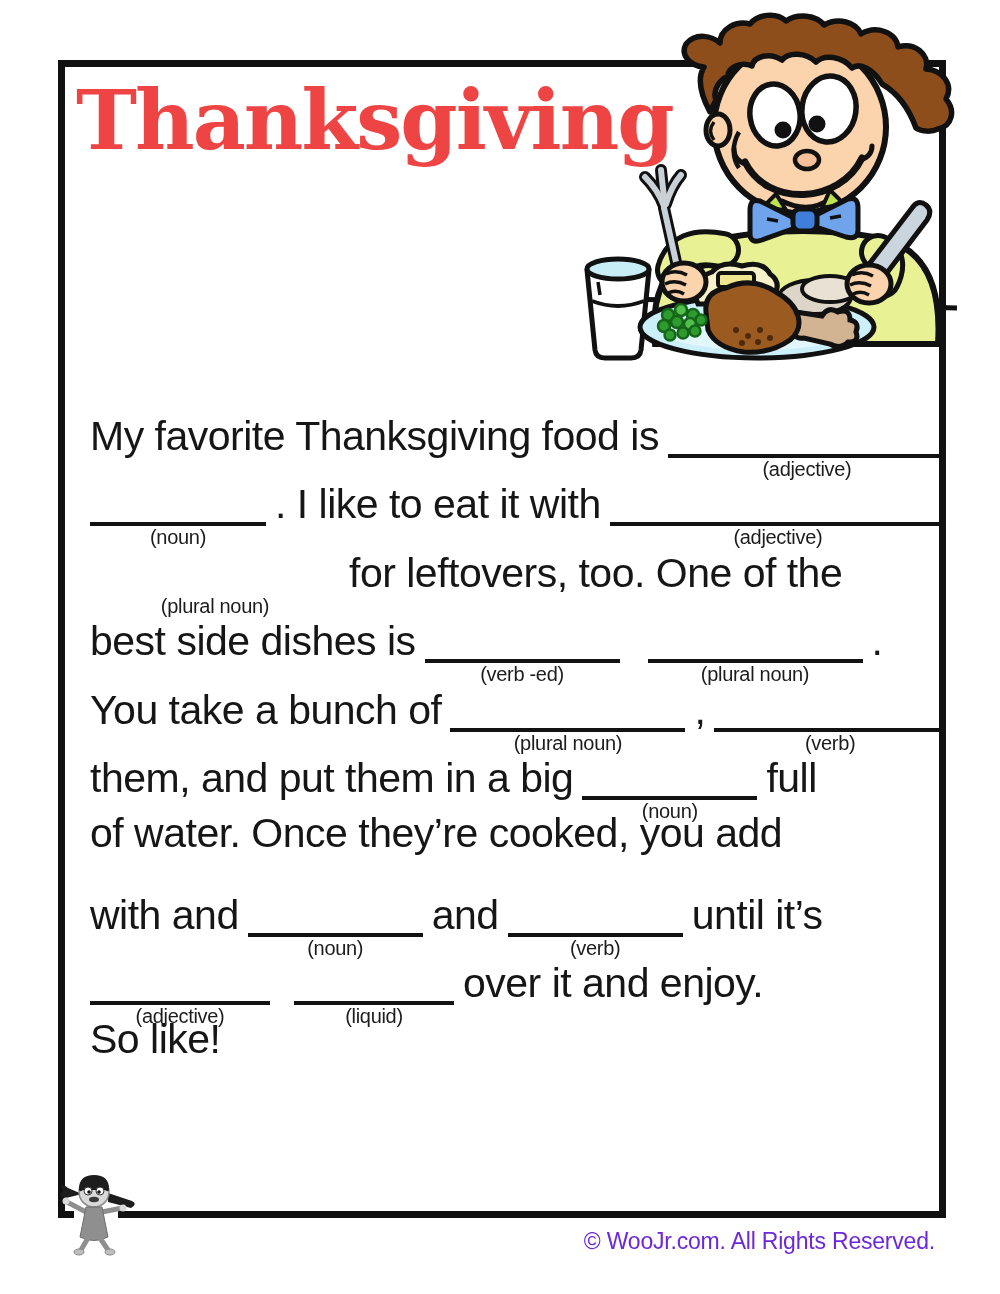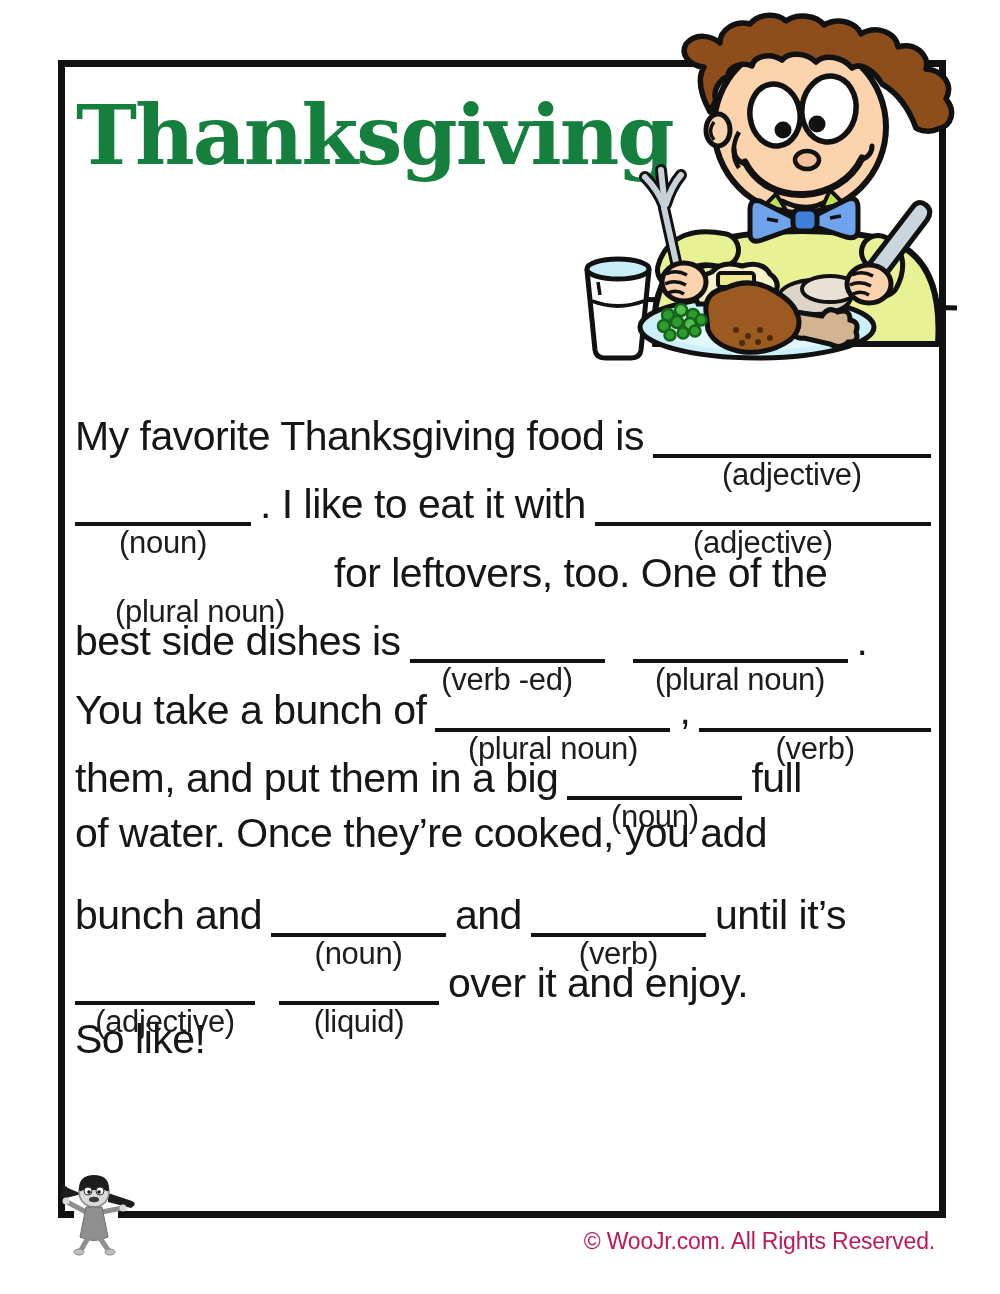"Thanksgiving" .title-block { color: #15803d -> #ef4444; top: 97px -> 82px }
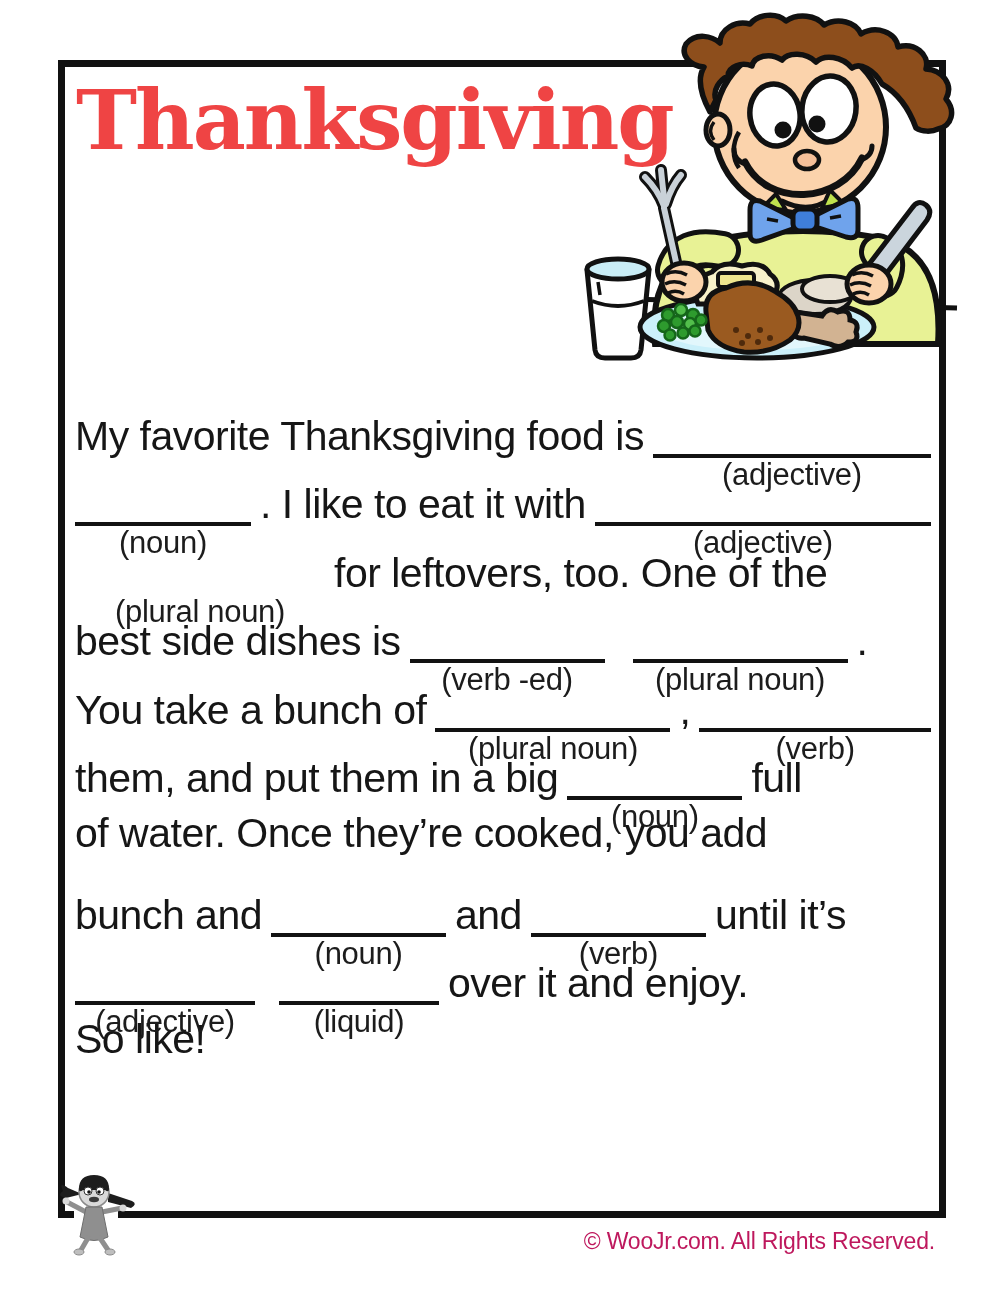"My favorite Thanksgiving food is" .story { left: 75px -> 90px }
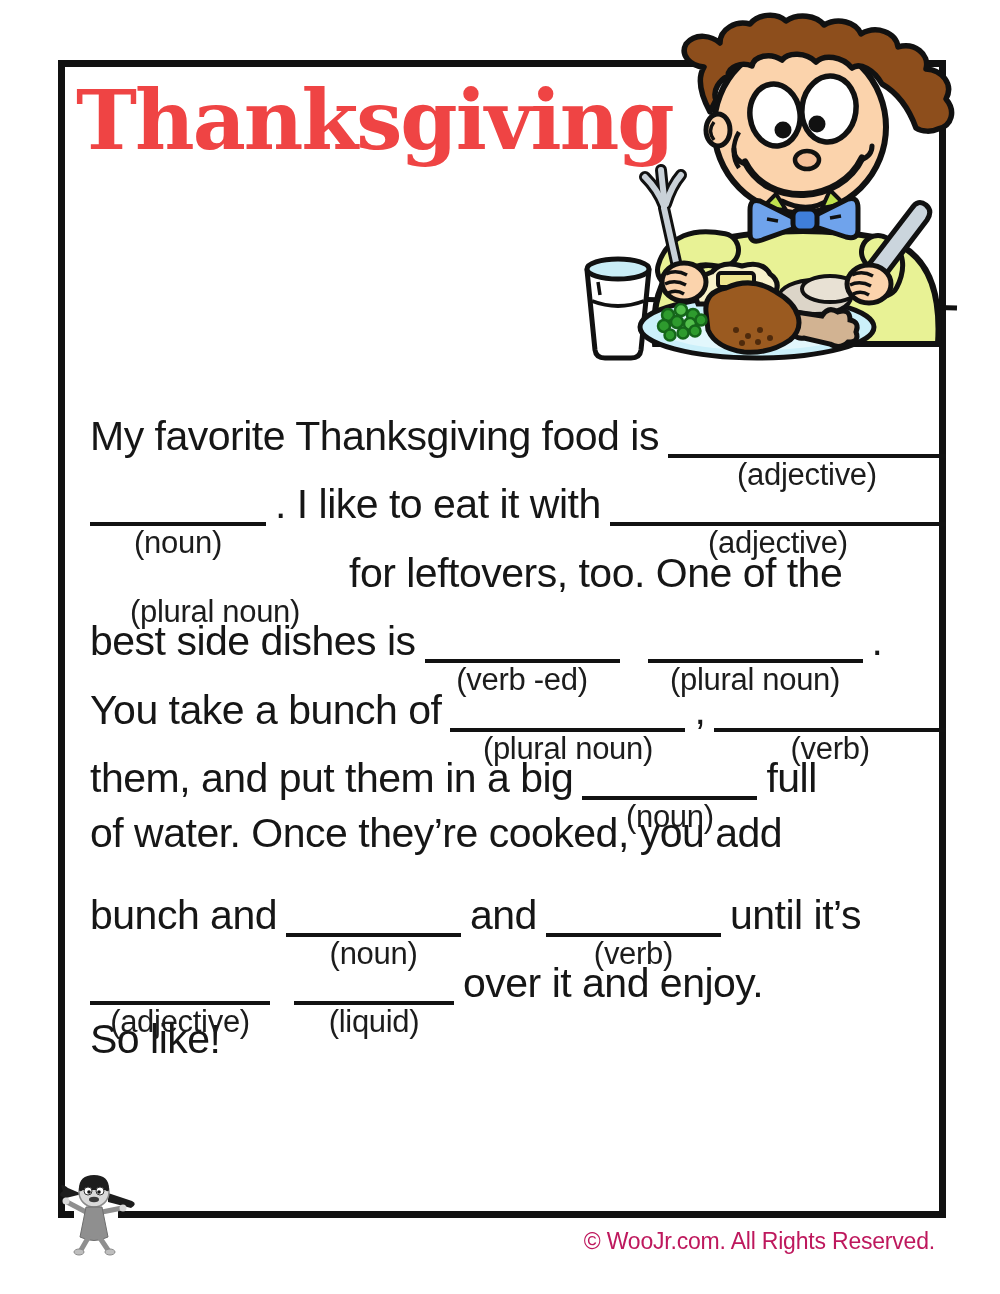"(adjective)" .blank .lbl { font-size: 31px -> 20px }
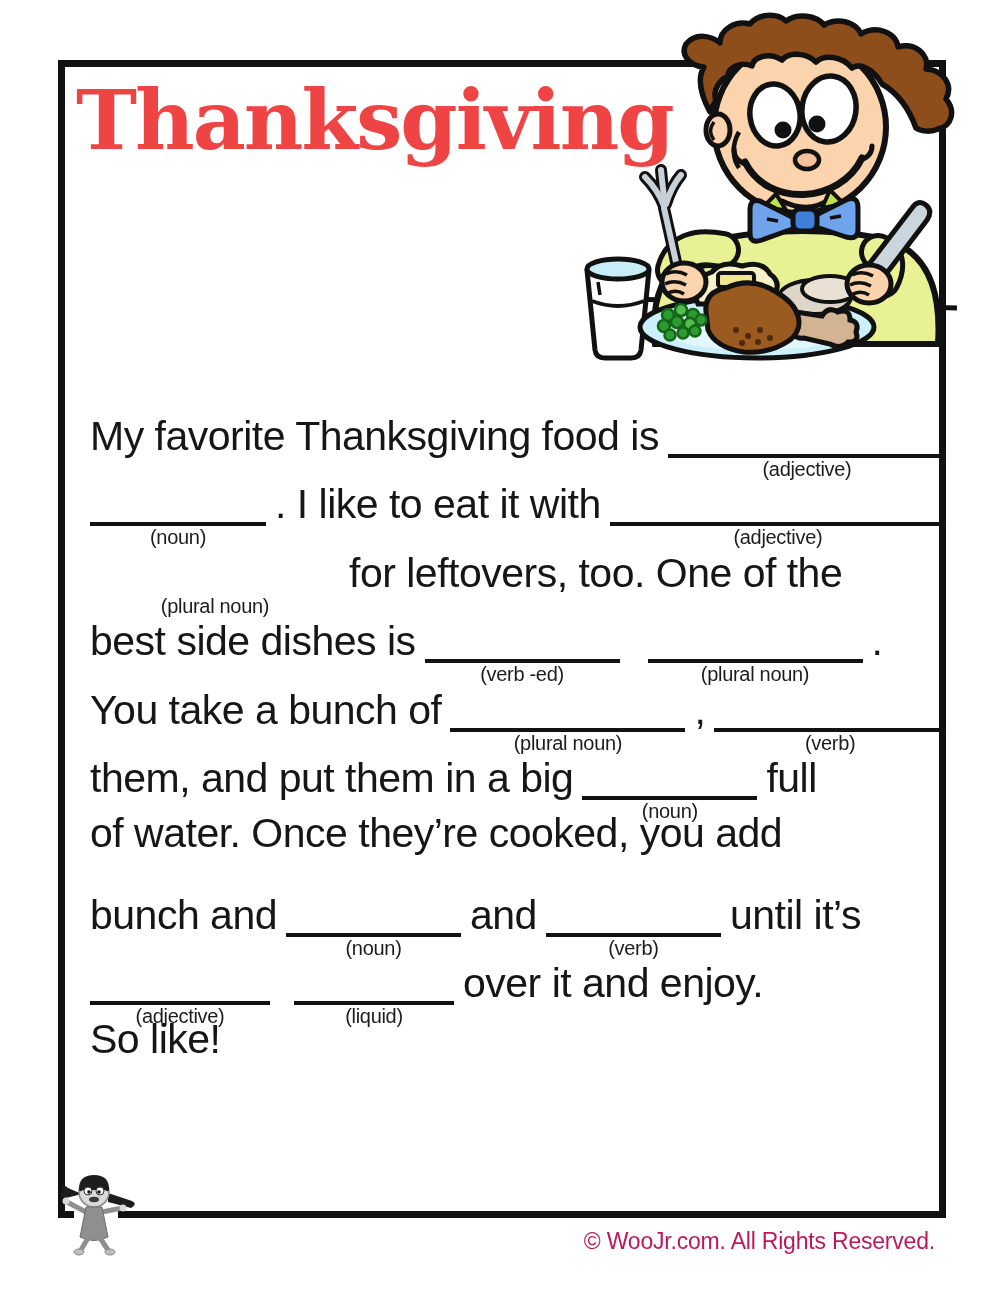"bunch and" span.t { text: bunch -> with }
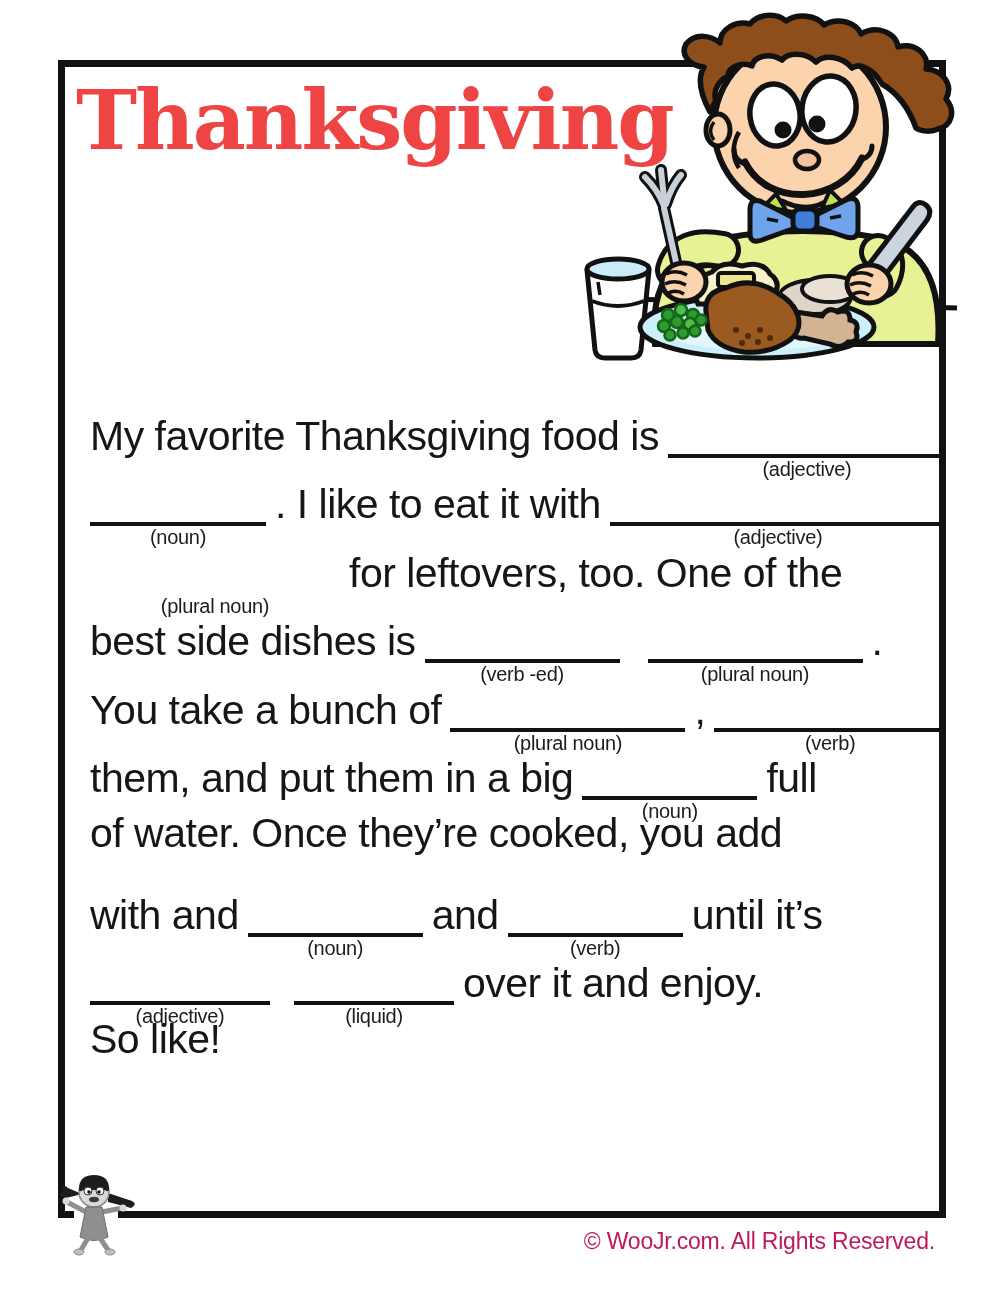"© WooJr.com. All Rights Reserved." .footer-copyright { color: #be185d -> #6d28d9 }
